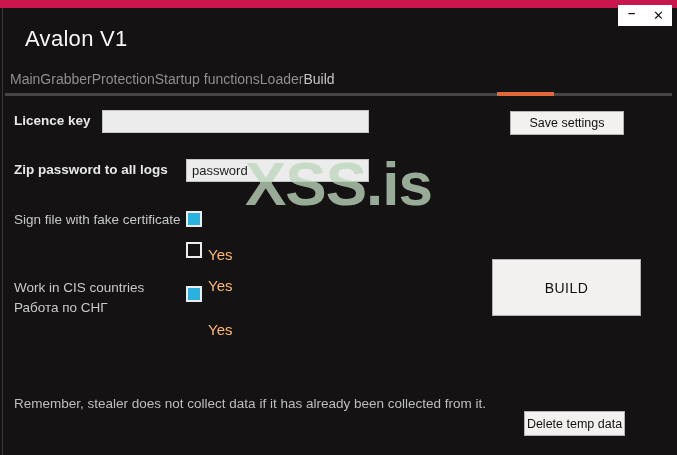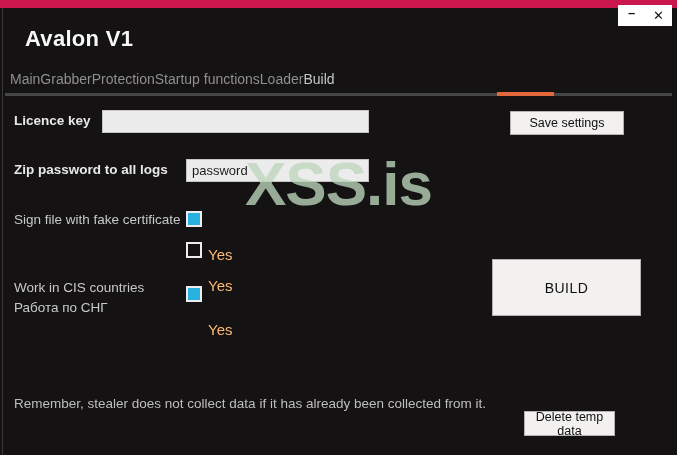"Avalon V1" .app-title { font-weight: 700 -> 400 }
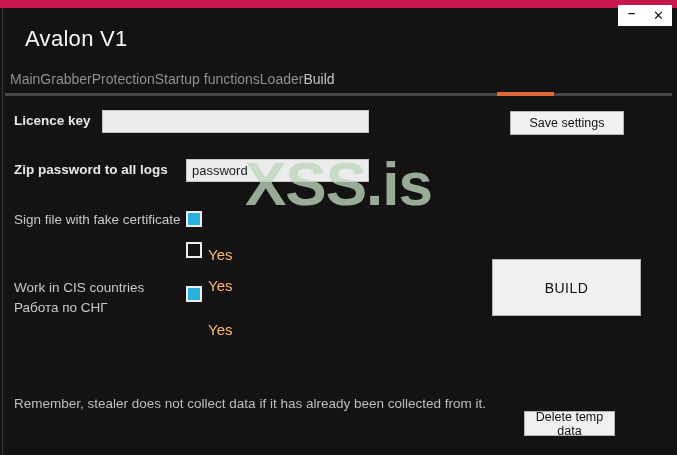"Delete temp data" .btn-delete { width: 91px -> 101px }
